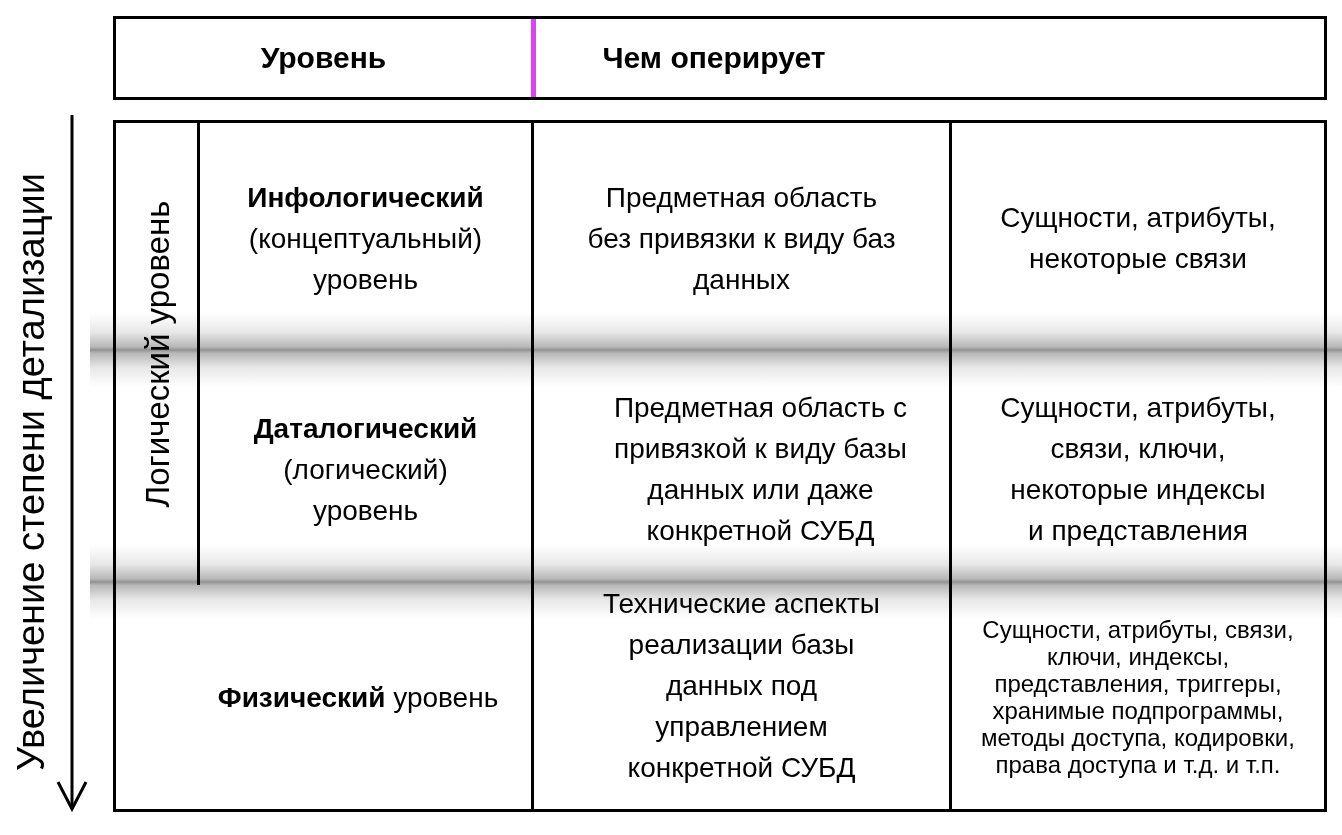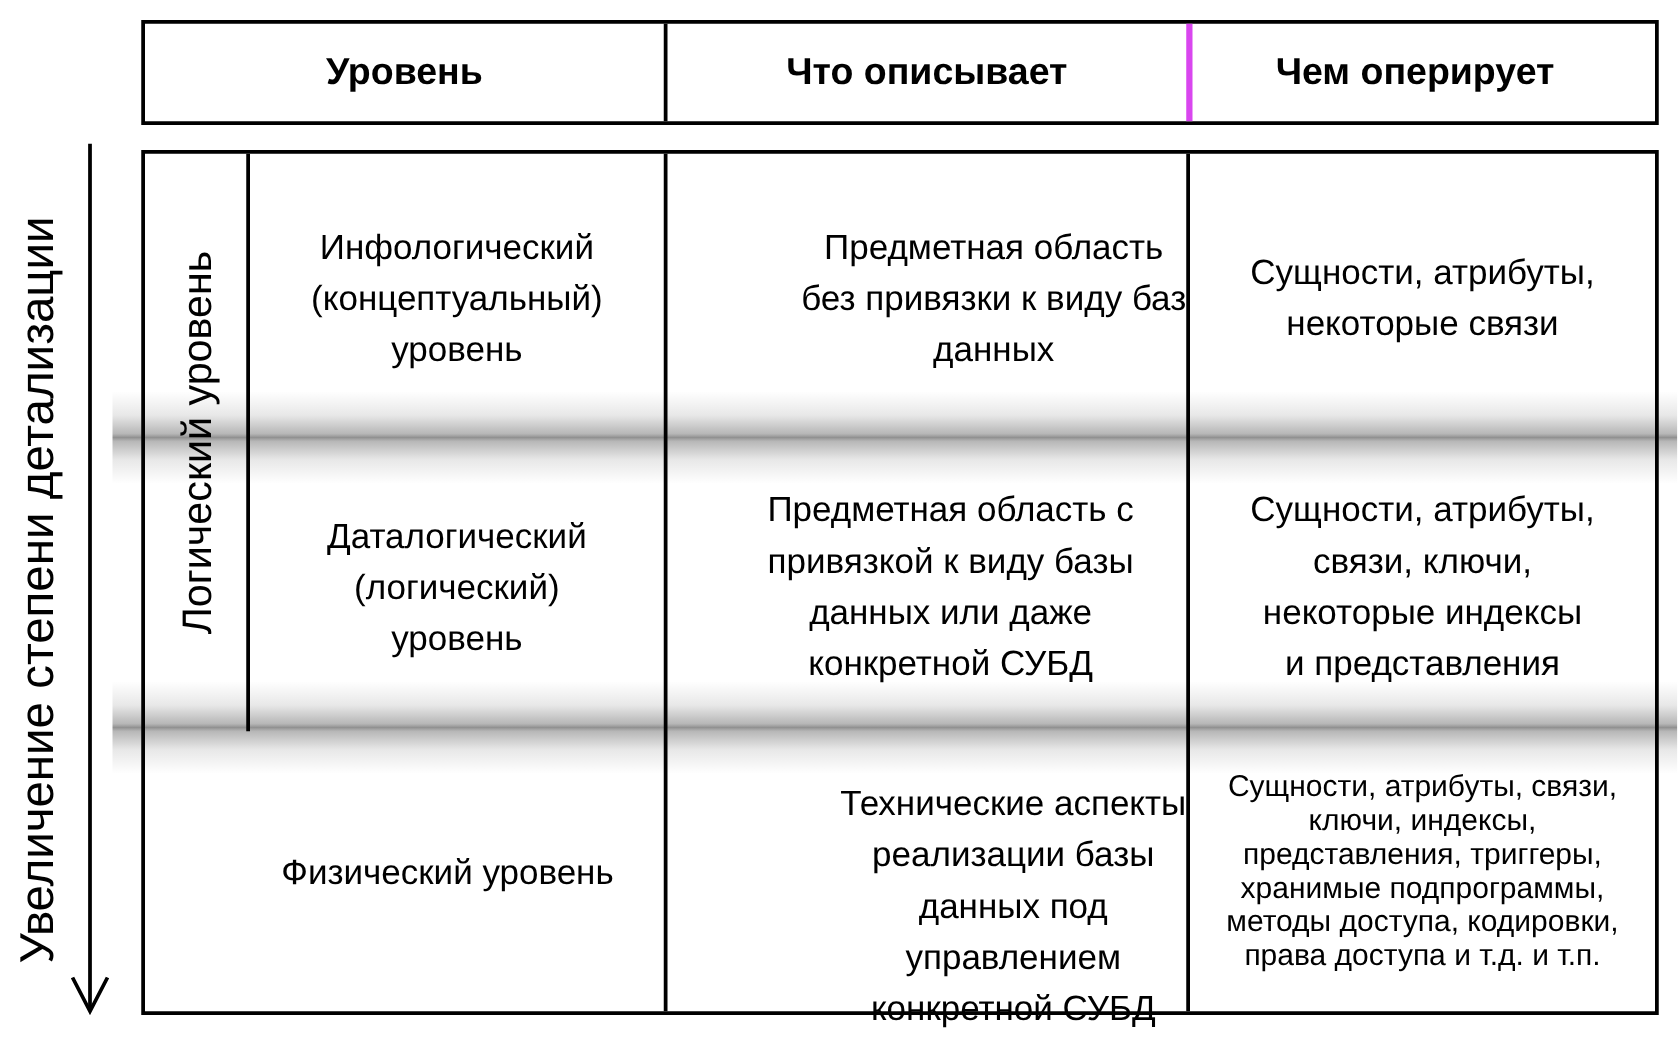"Что описывает" div.hcell { html: <div>Что описывает</div> -> none }
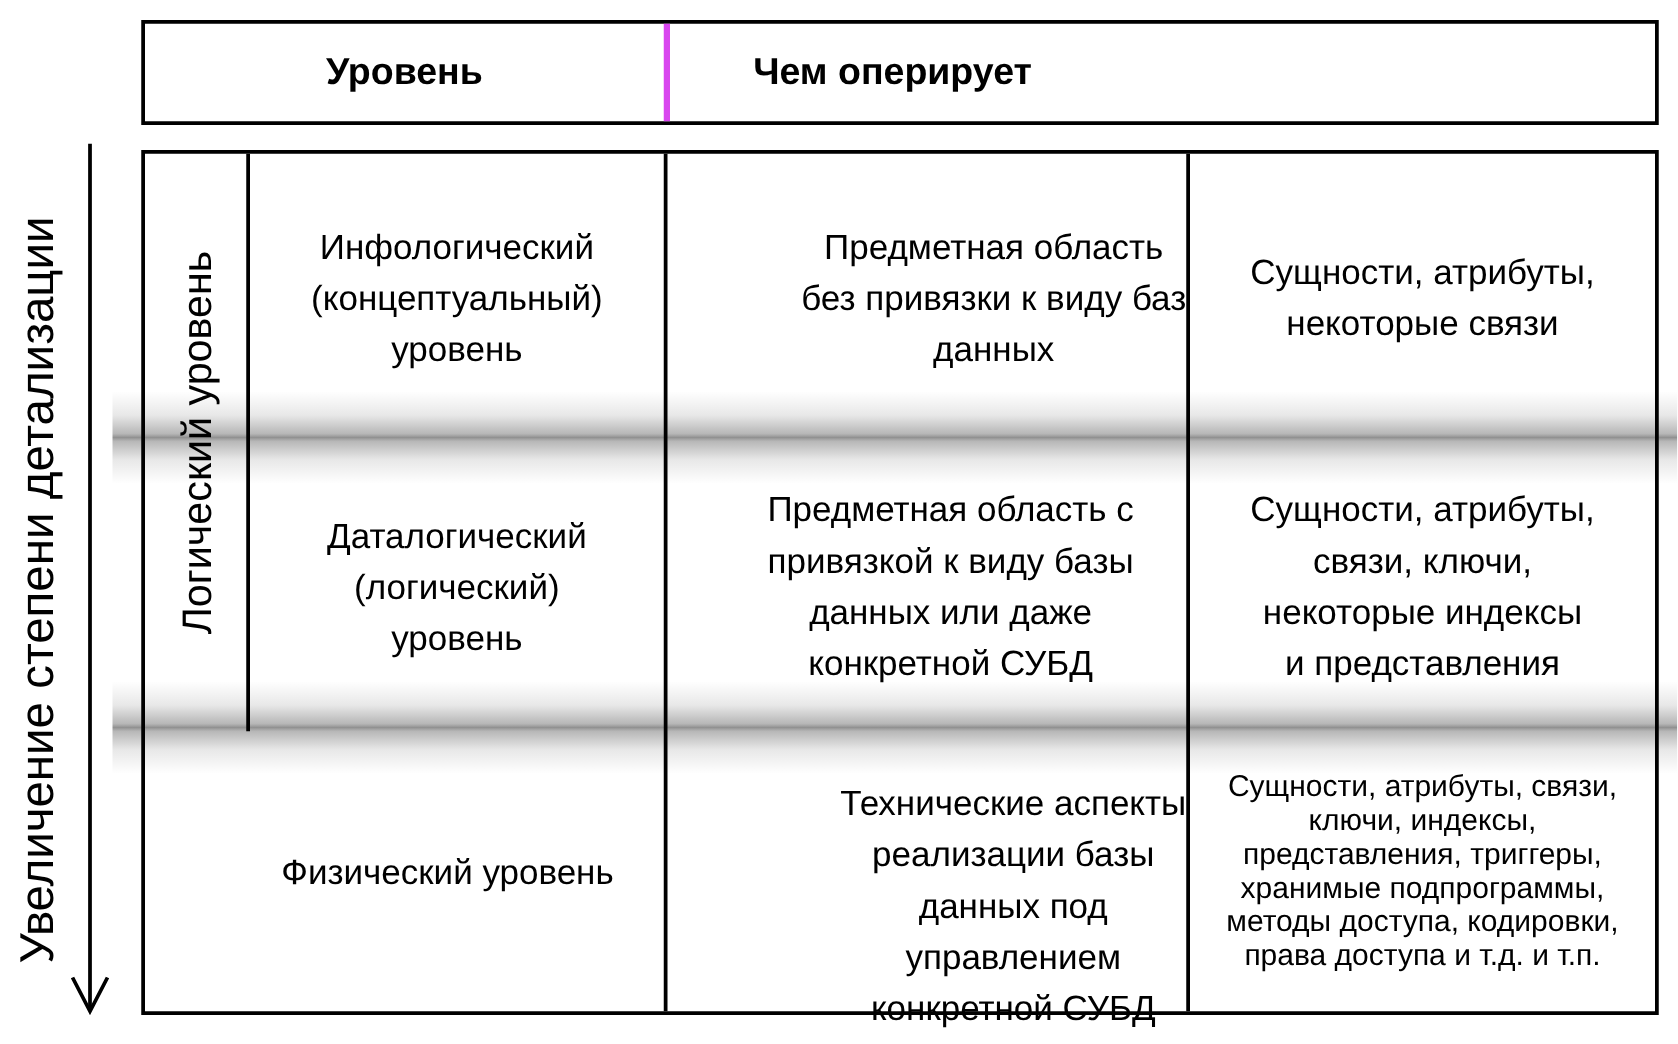"Инфологический" .txt .b { font-weight: normal -> bold }
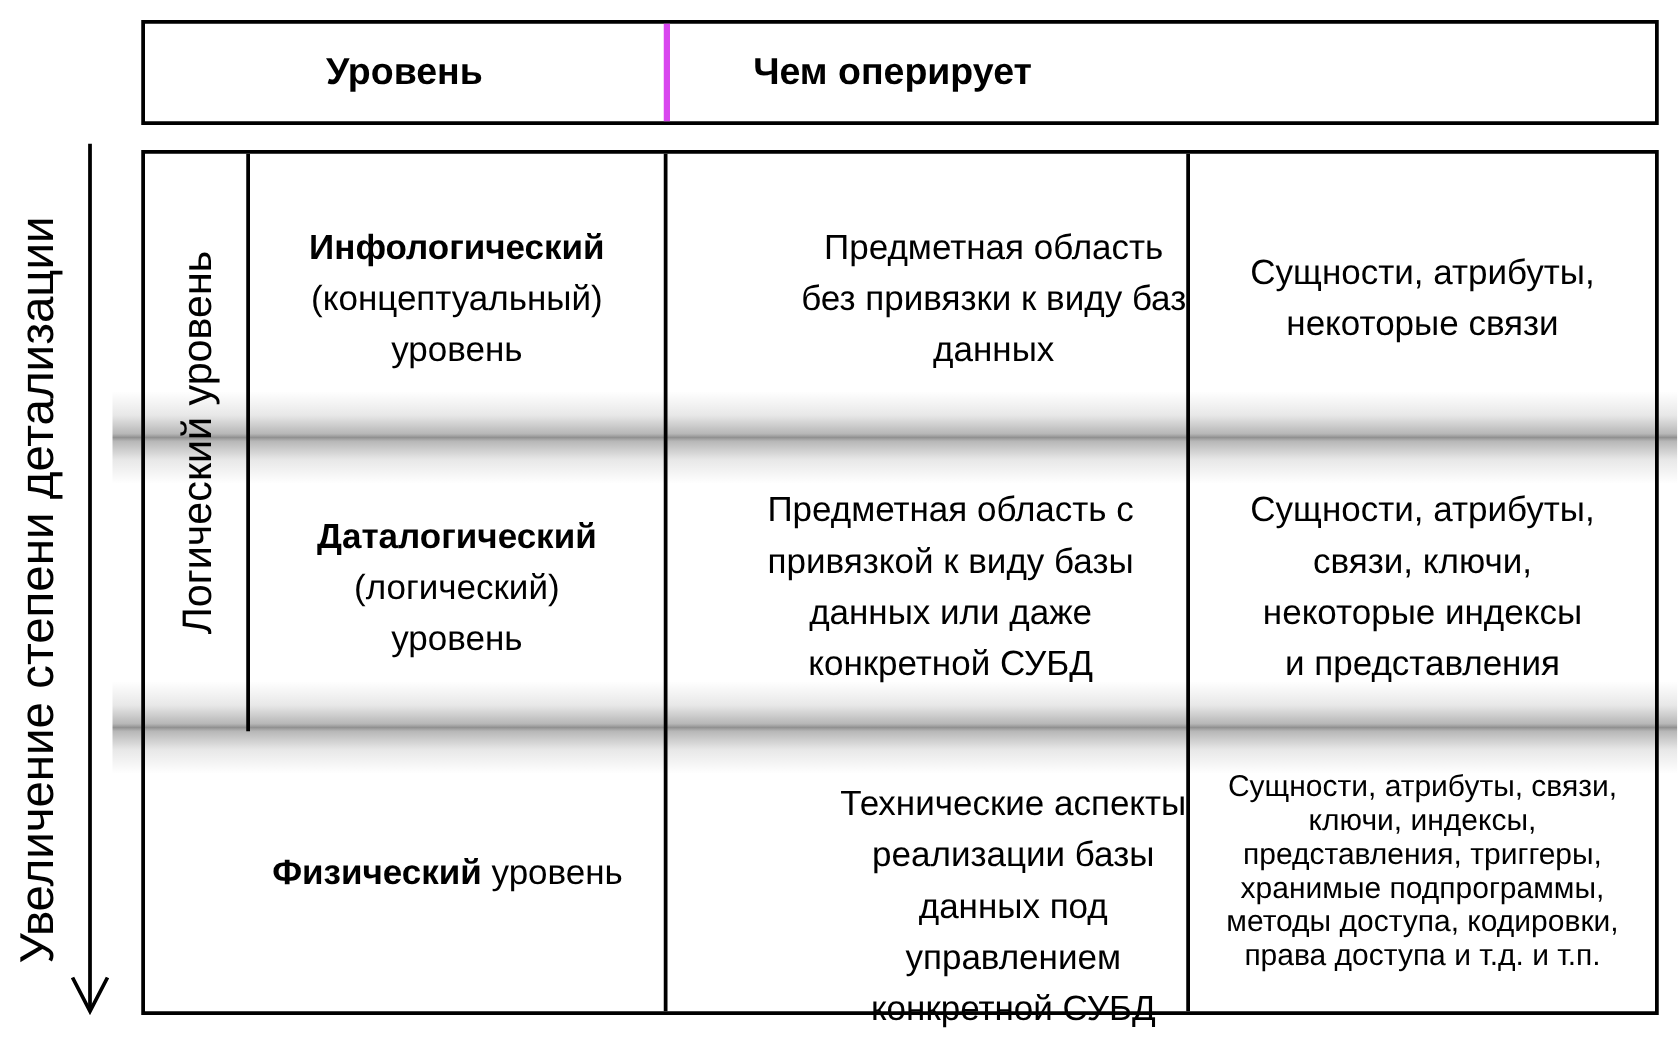"Предметная область" div.cell { justify-content: flex-end -> none }
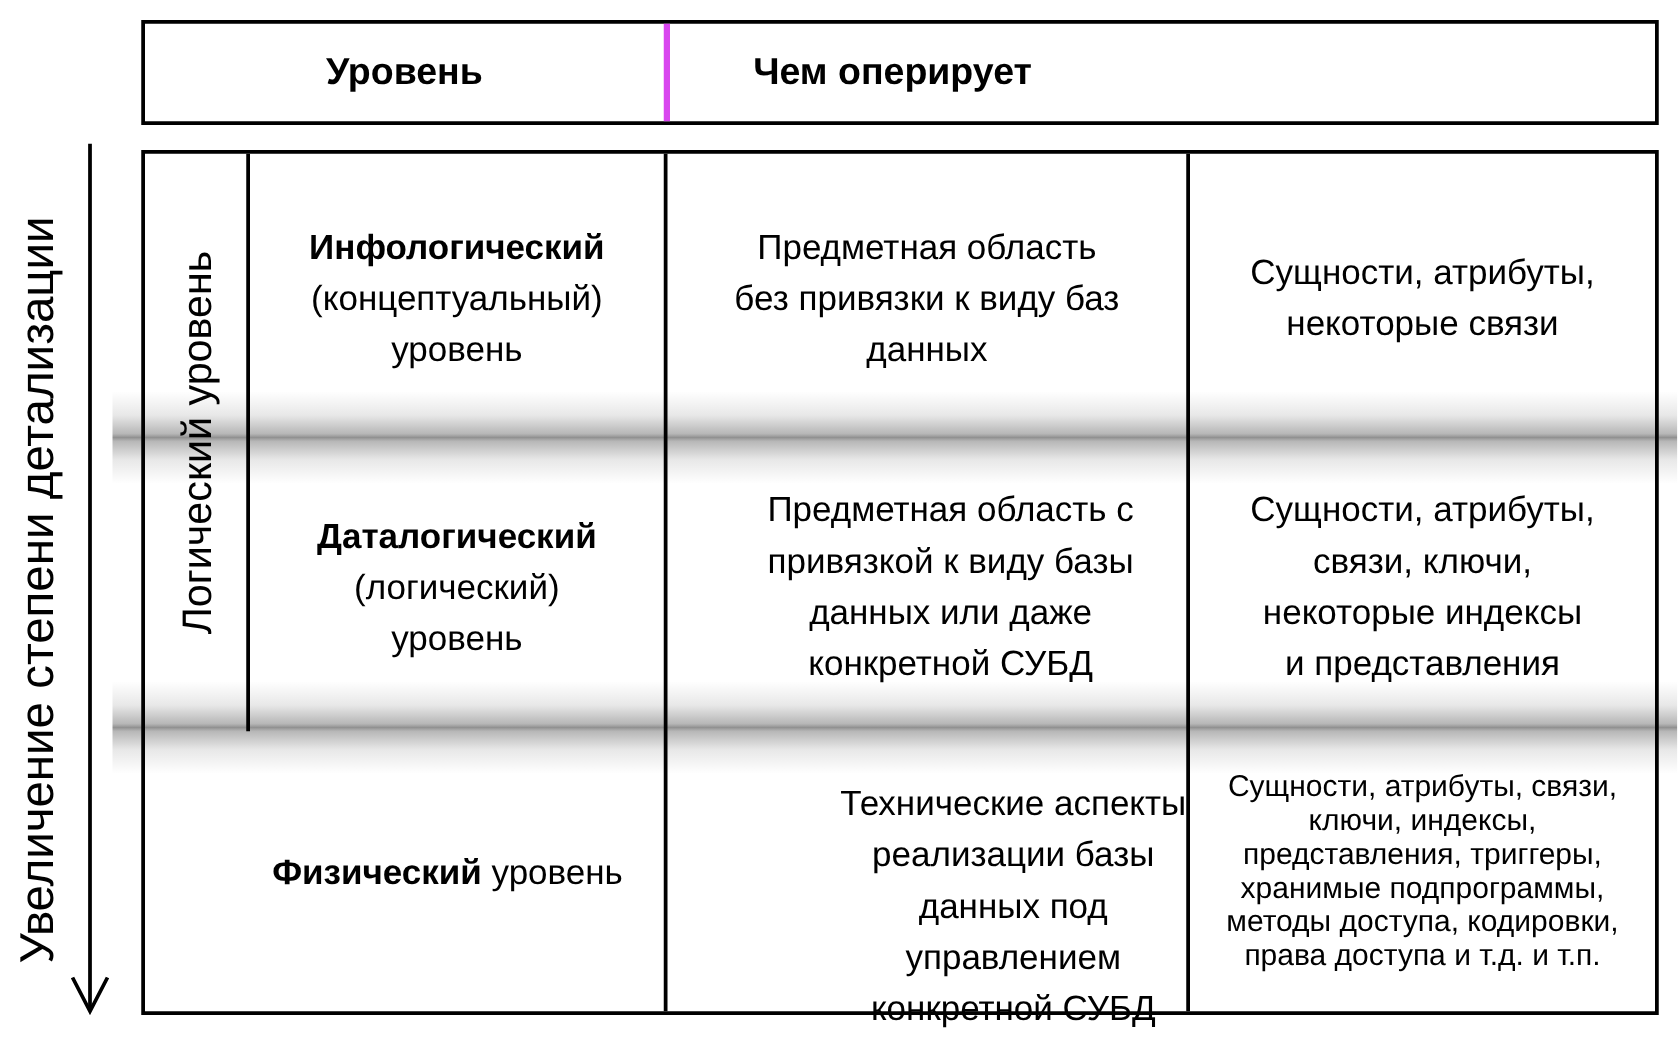"Технические аспекты" div.cell { justify-content: flex-end -> none; top: 489px -> 450px }
